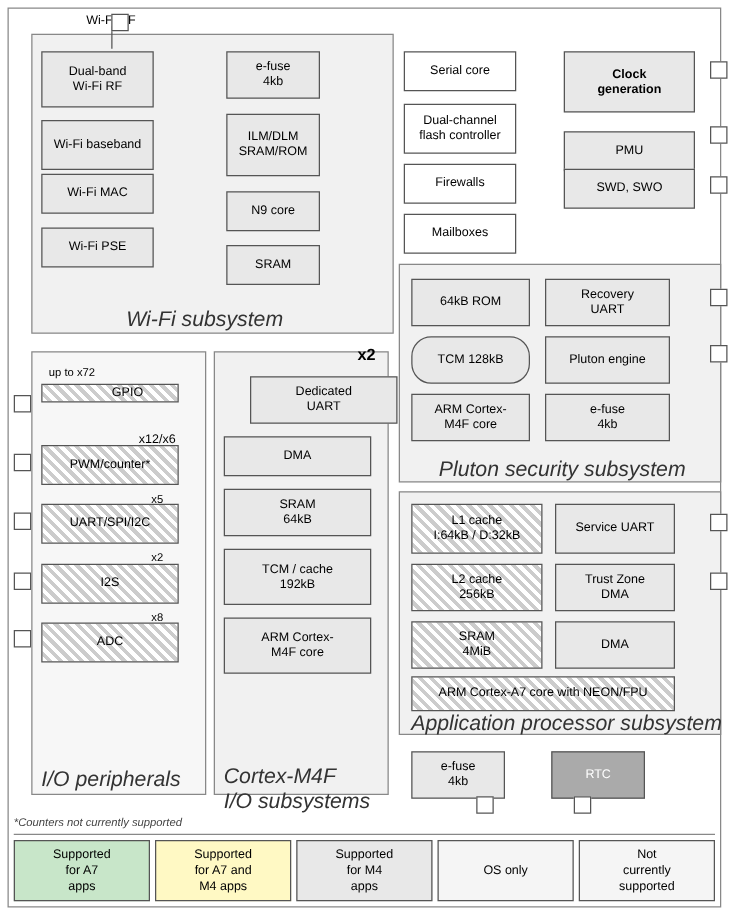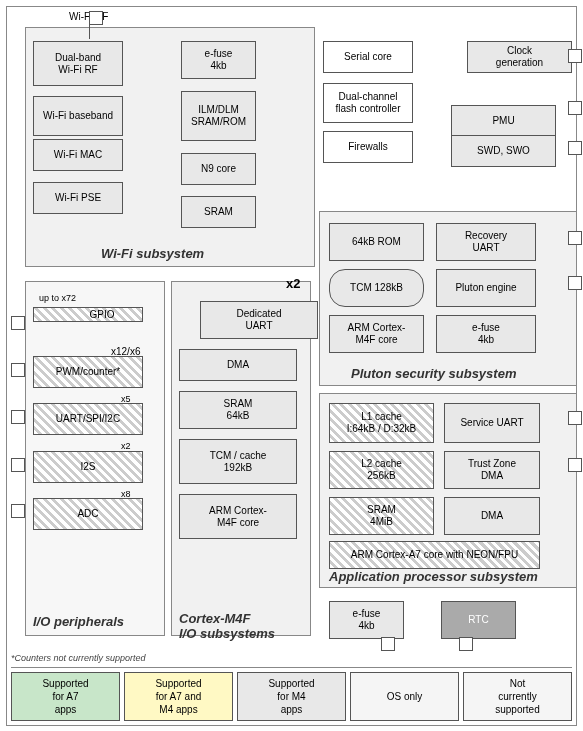"Clock" div.block { font-weight: none -> bold; height: 32px -> 49px; left: 456px -> 440px }
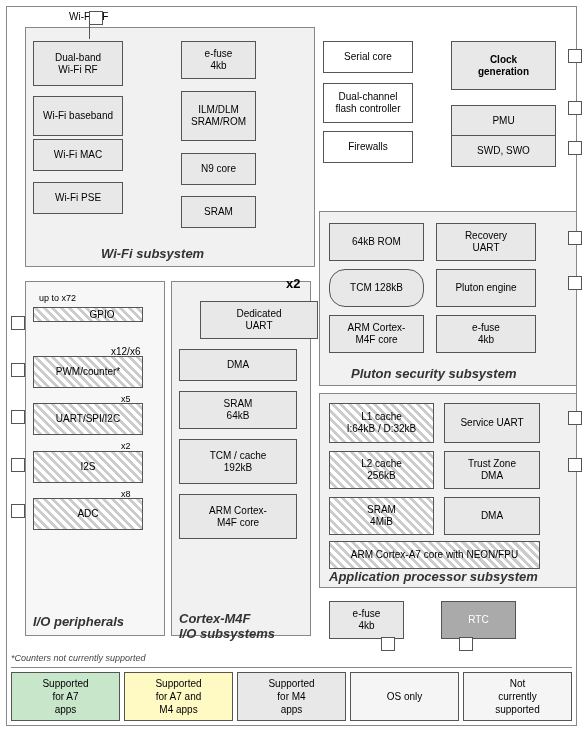"Mailboxes" div.block { html: none -> <div> <span>Mailboxes</span> </div> }
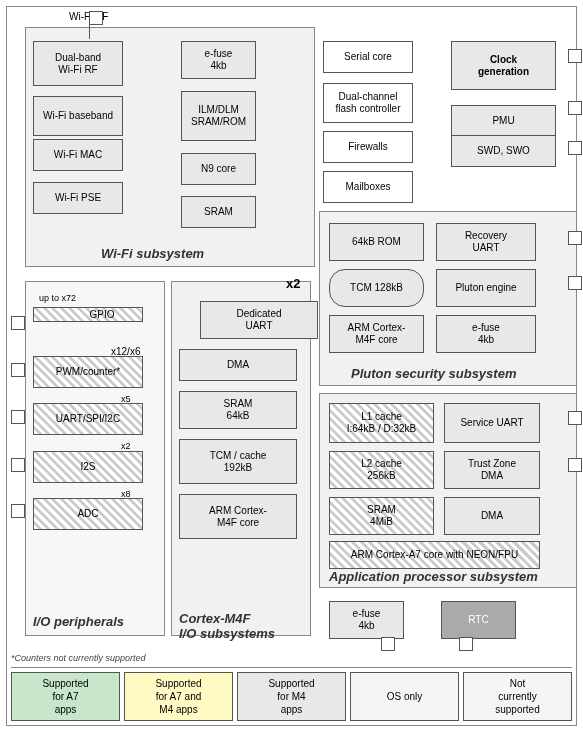"Wi-Fi subsystem" .subsystem-label { font-size: 13px -> 17px; font-weight: bold -> none }
